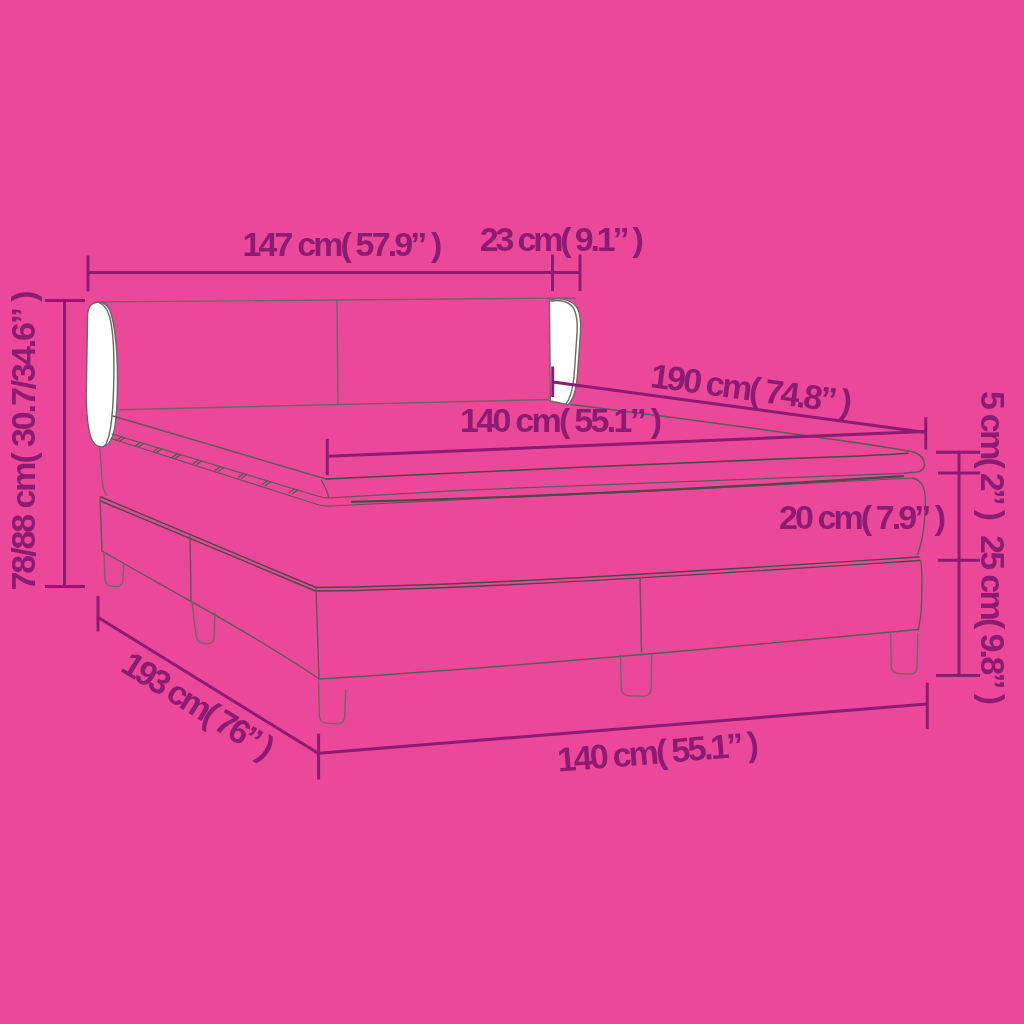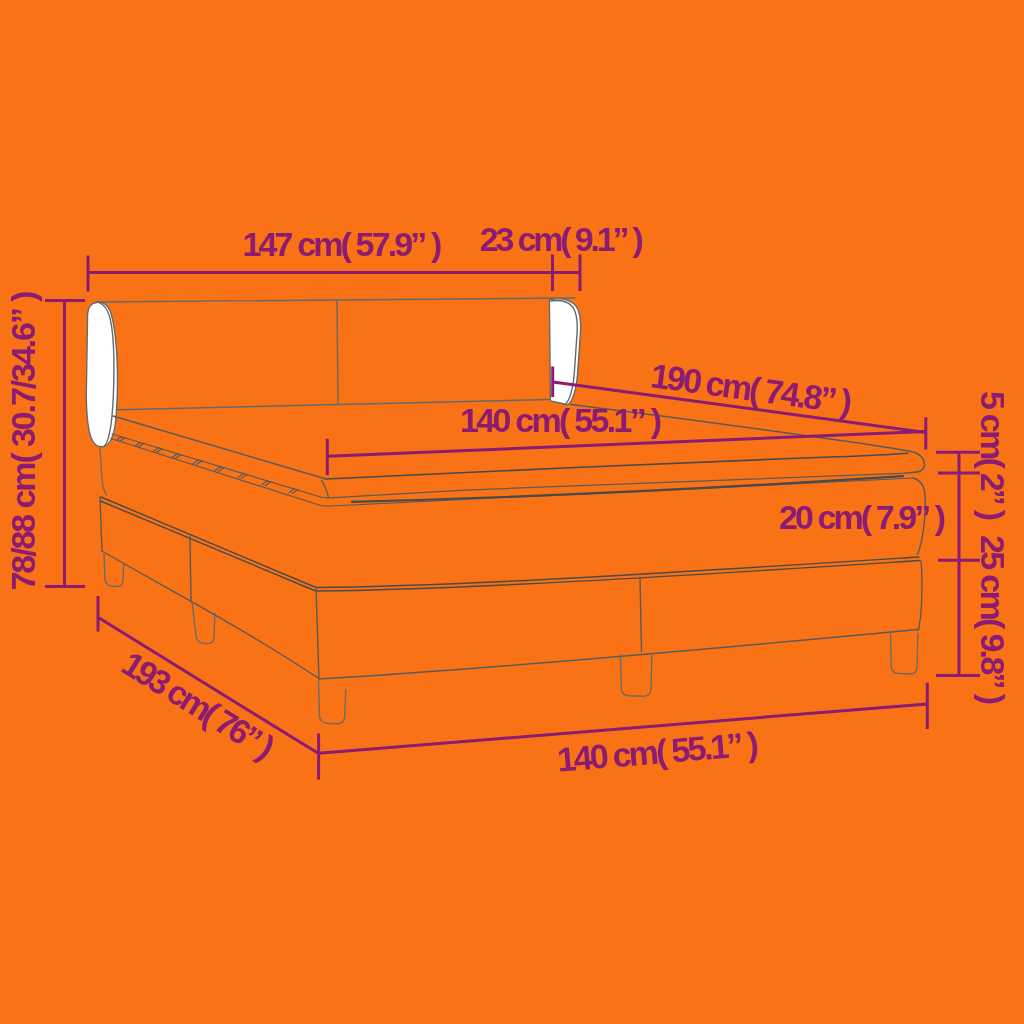"147 cm( 57.9” )" .page { background: #f97316 -> #ec4899 }
